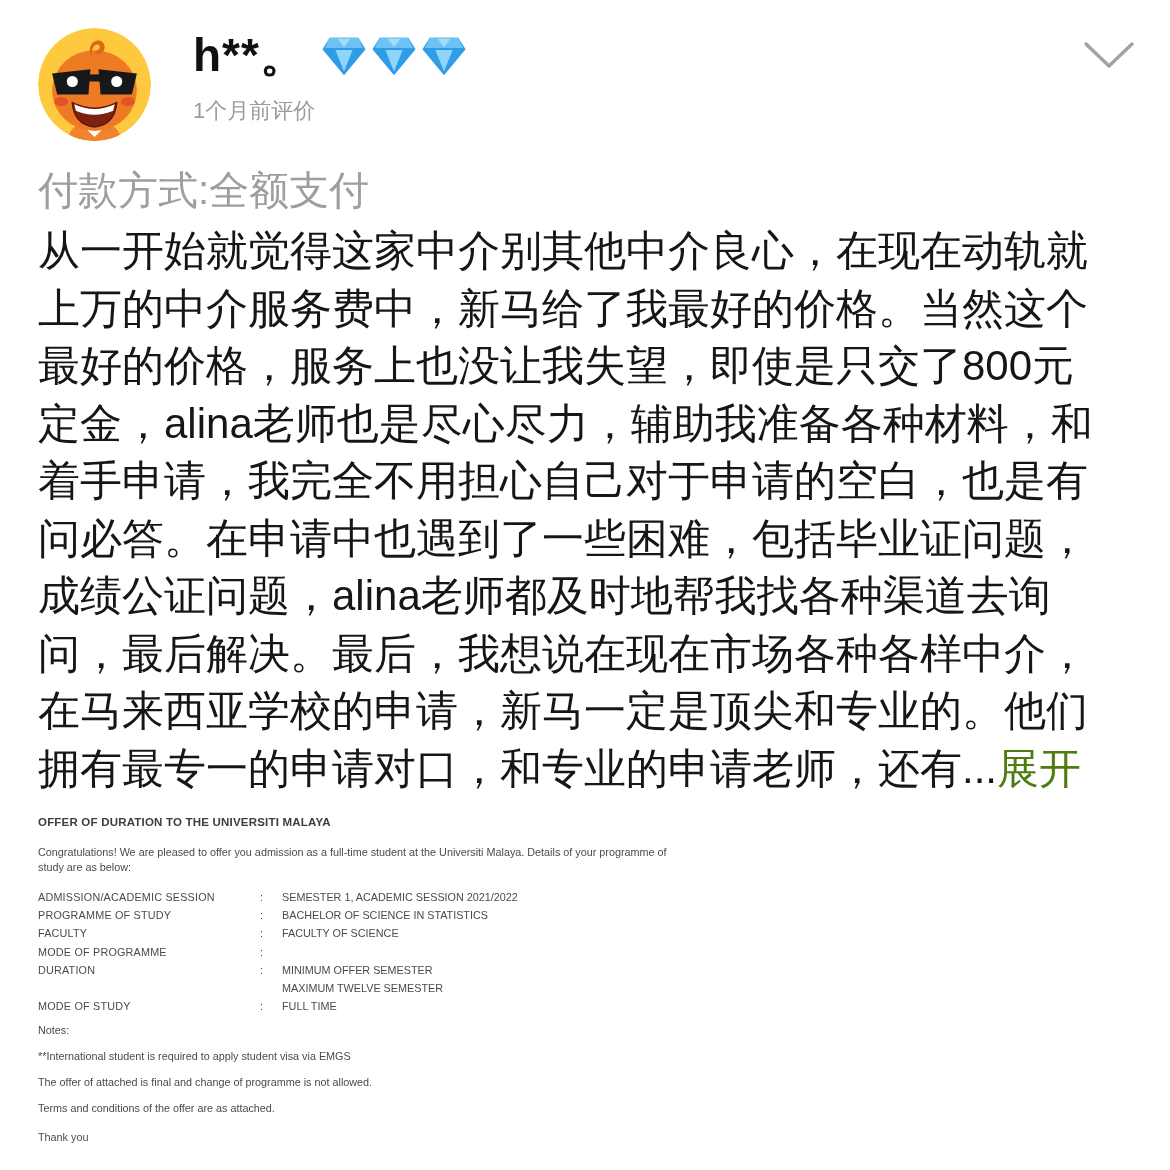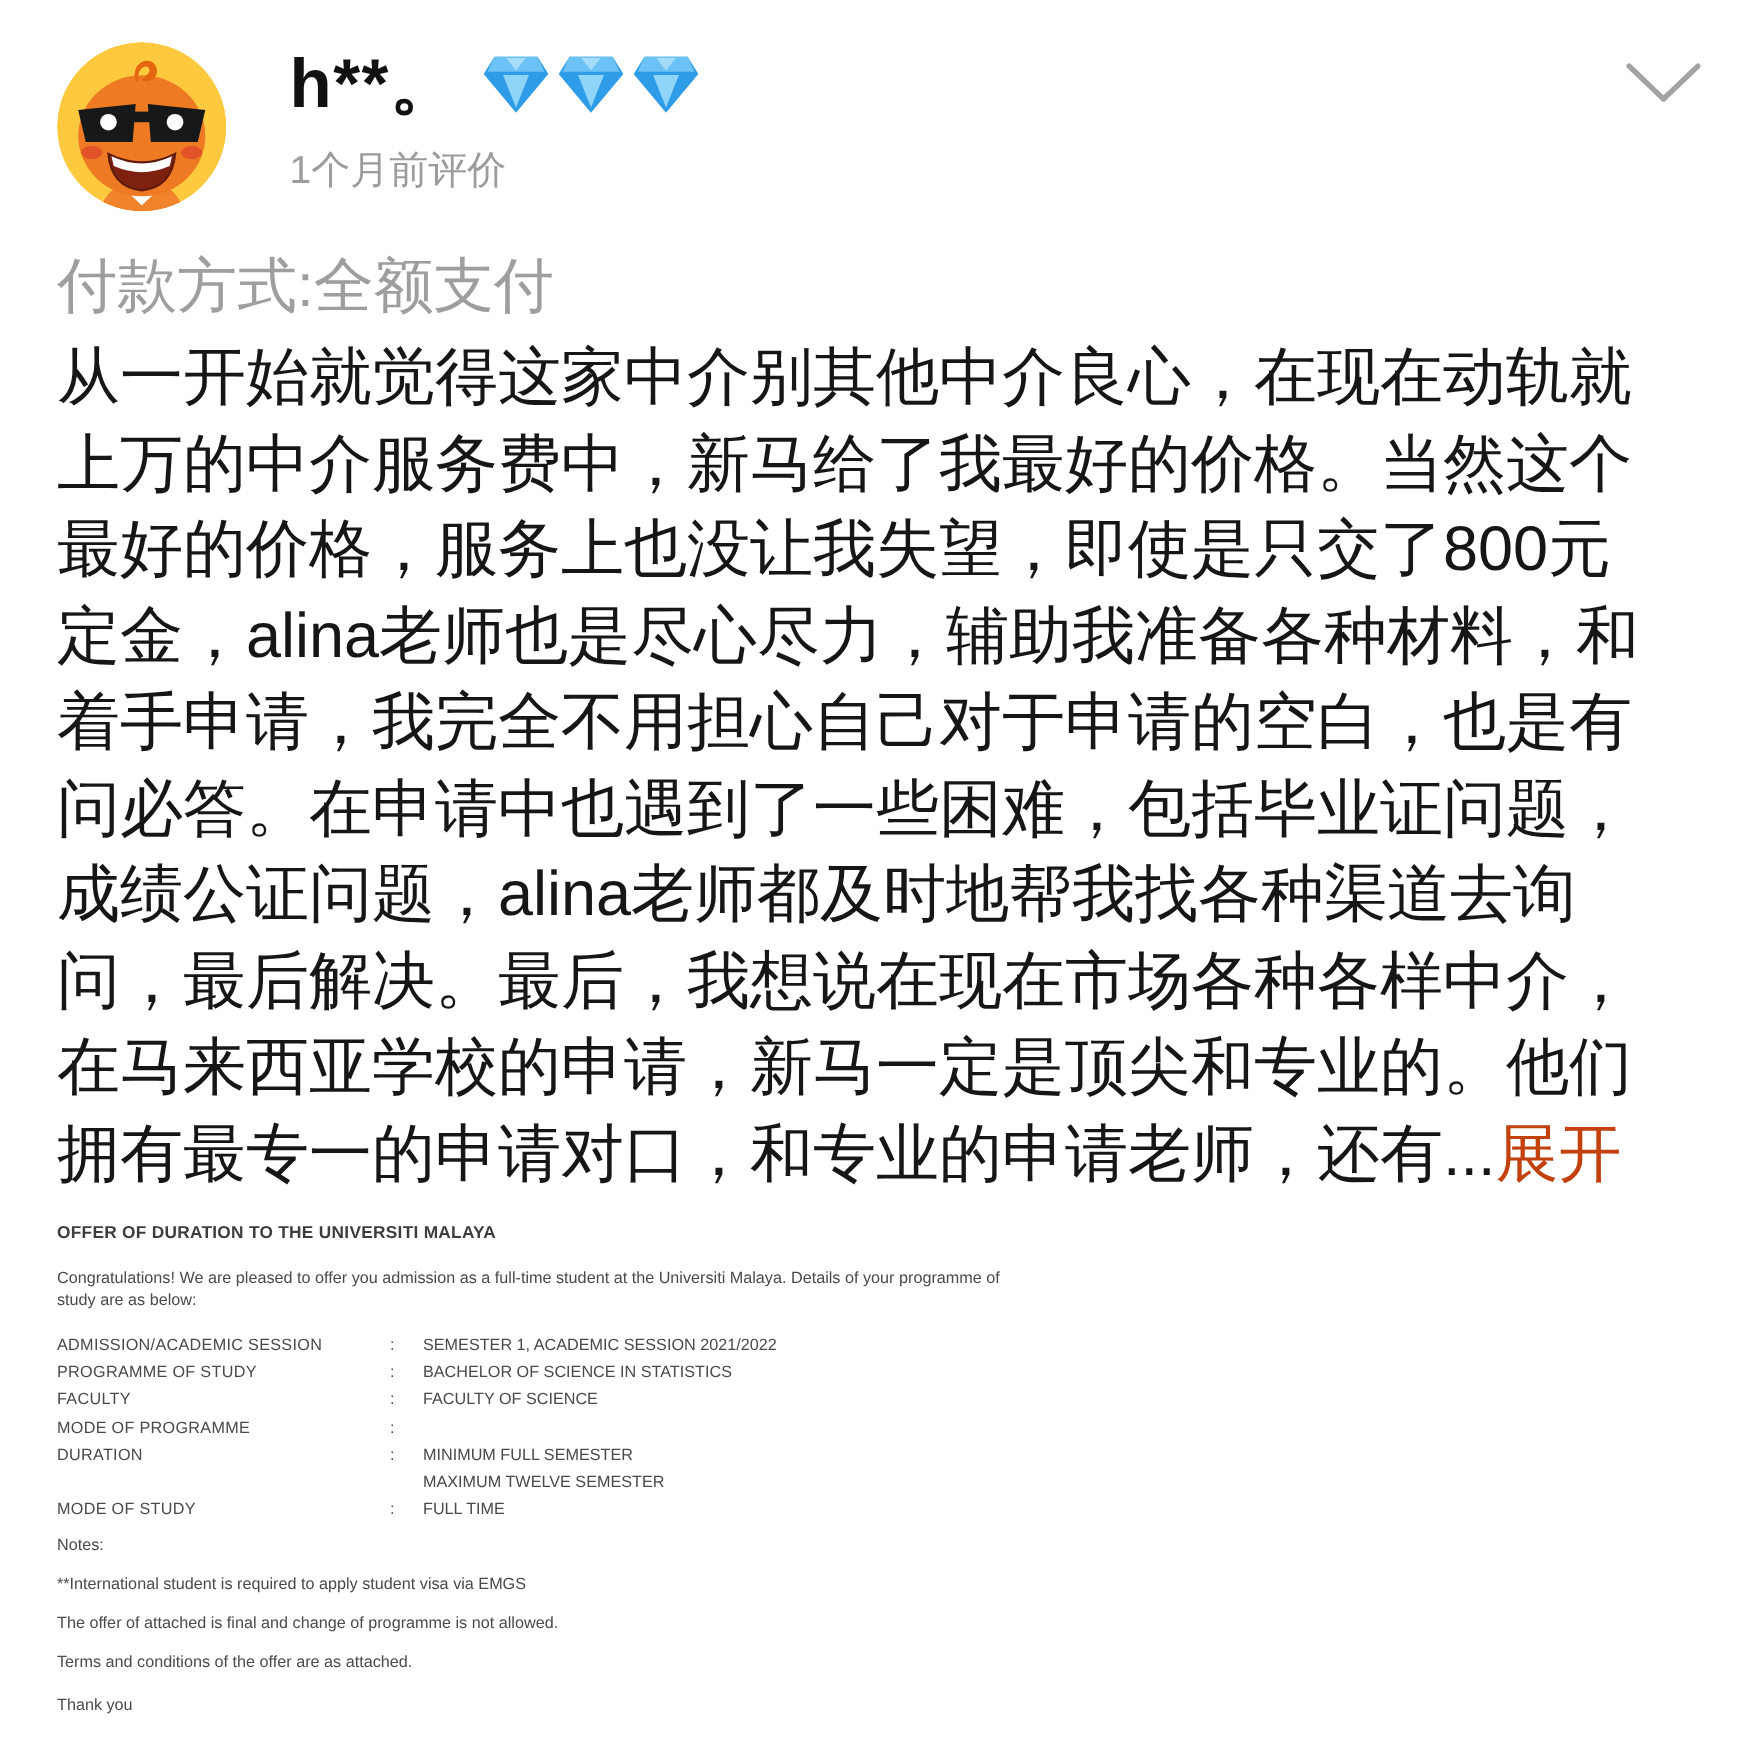"1个月前评价" .time { font-size: 26px -> 22px }
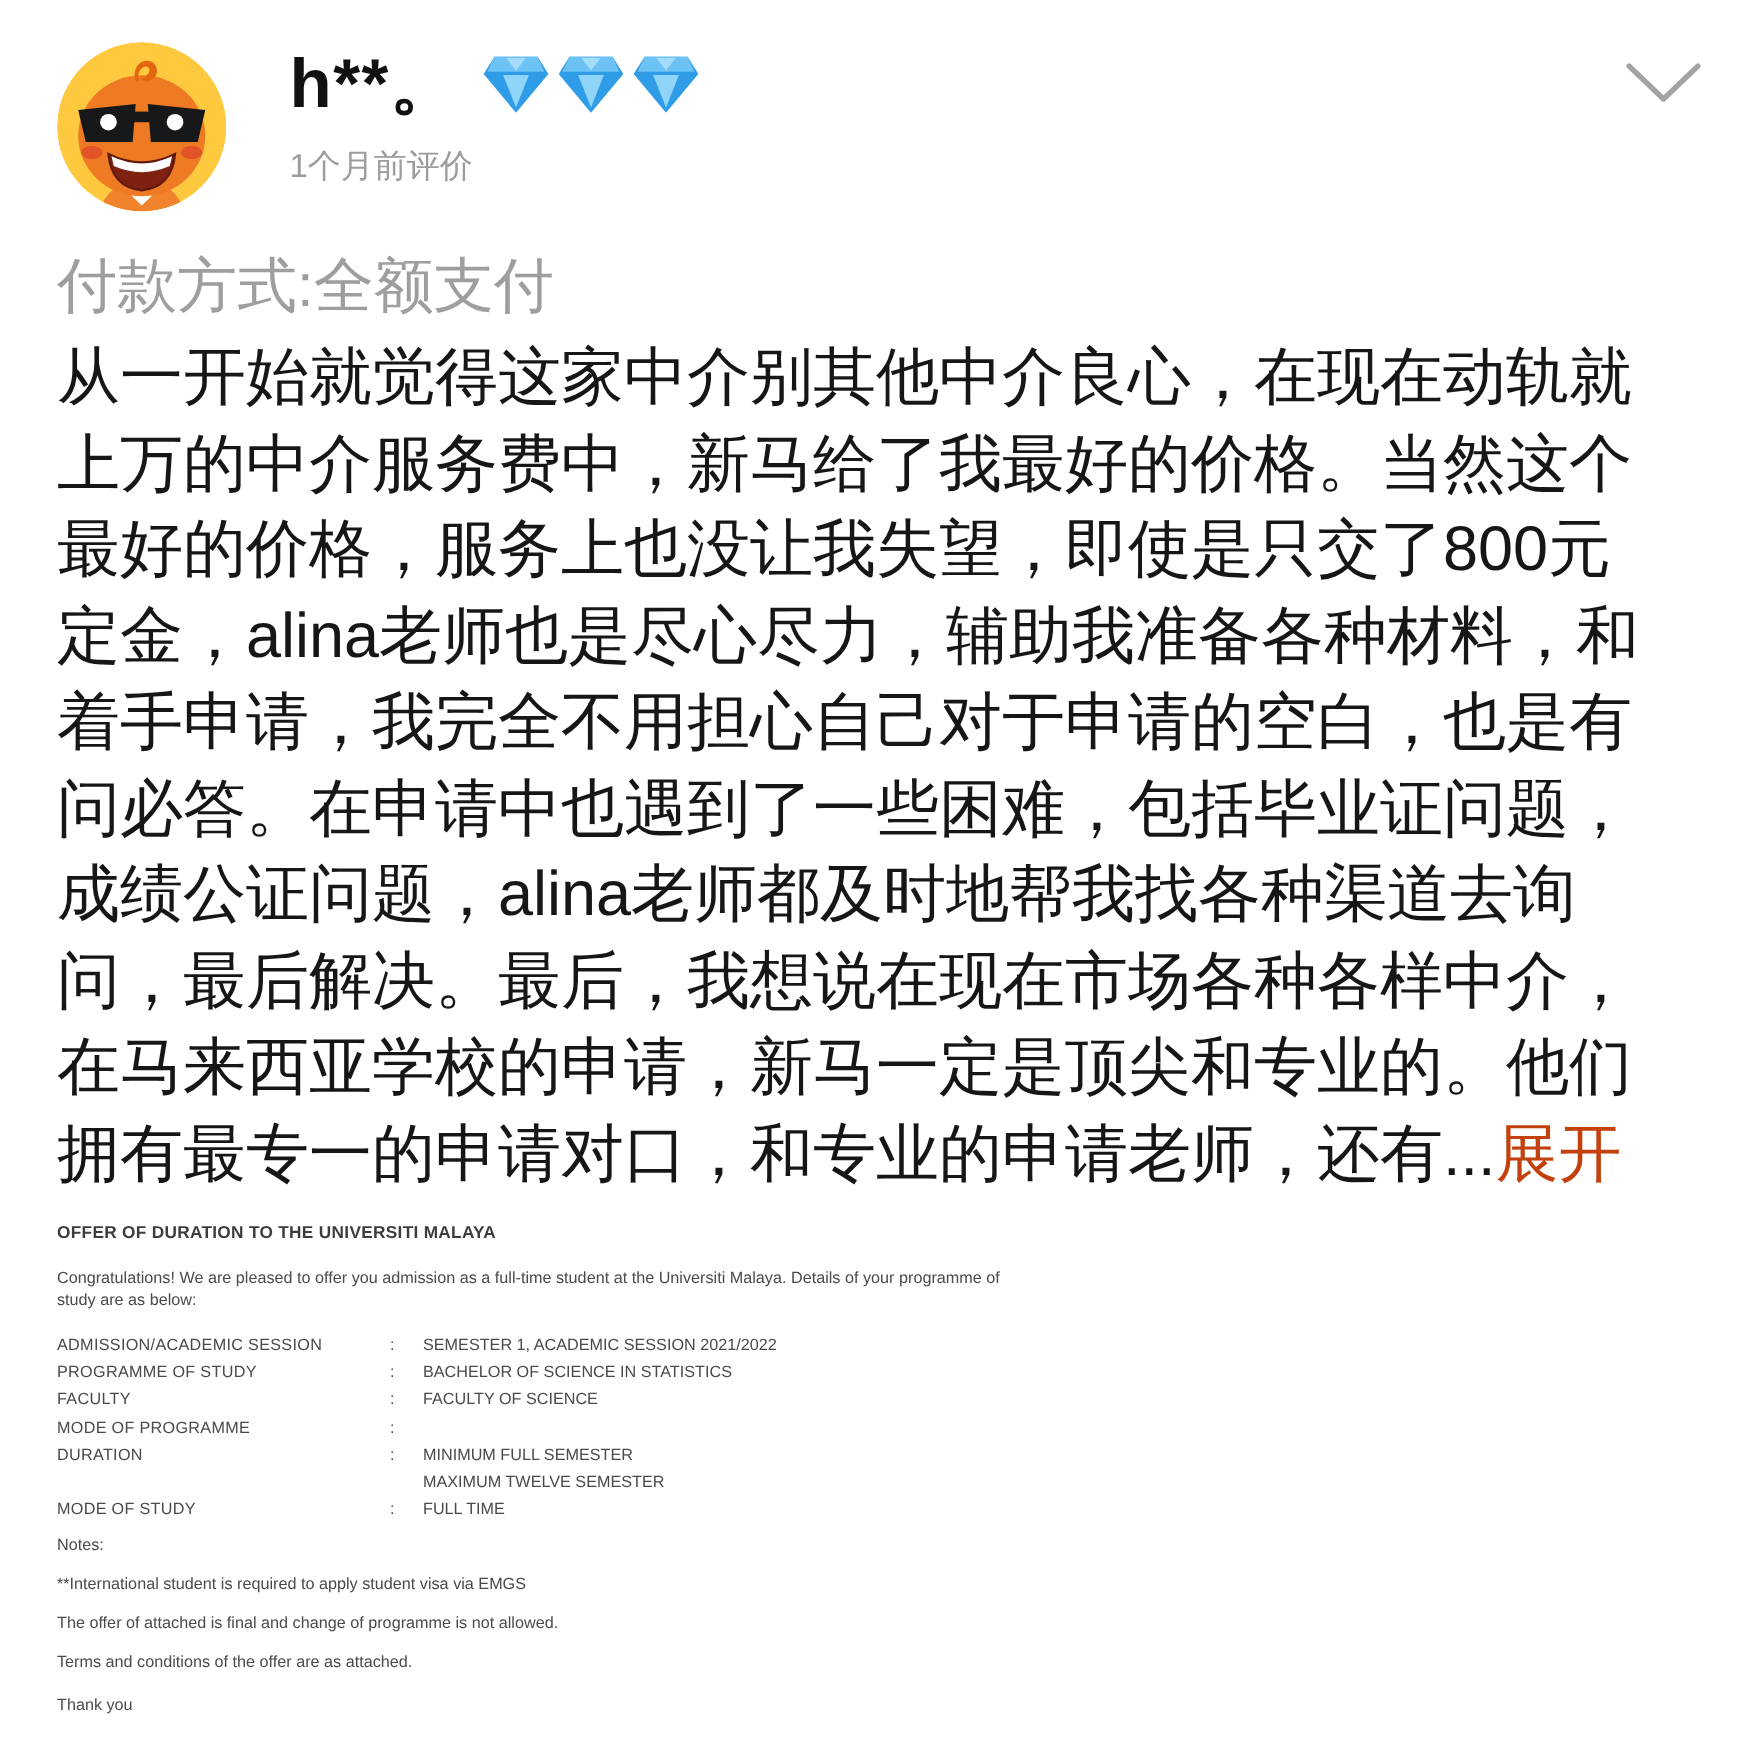"展开" .expand { color: #c2410c -> #4d7c0f }
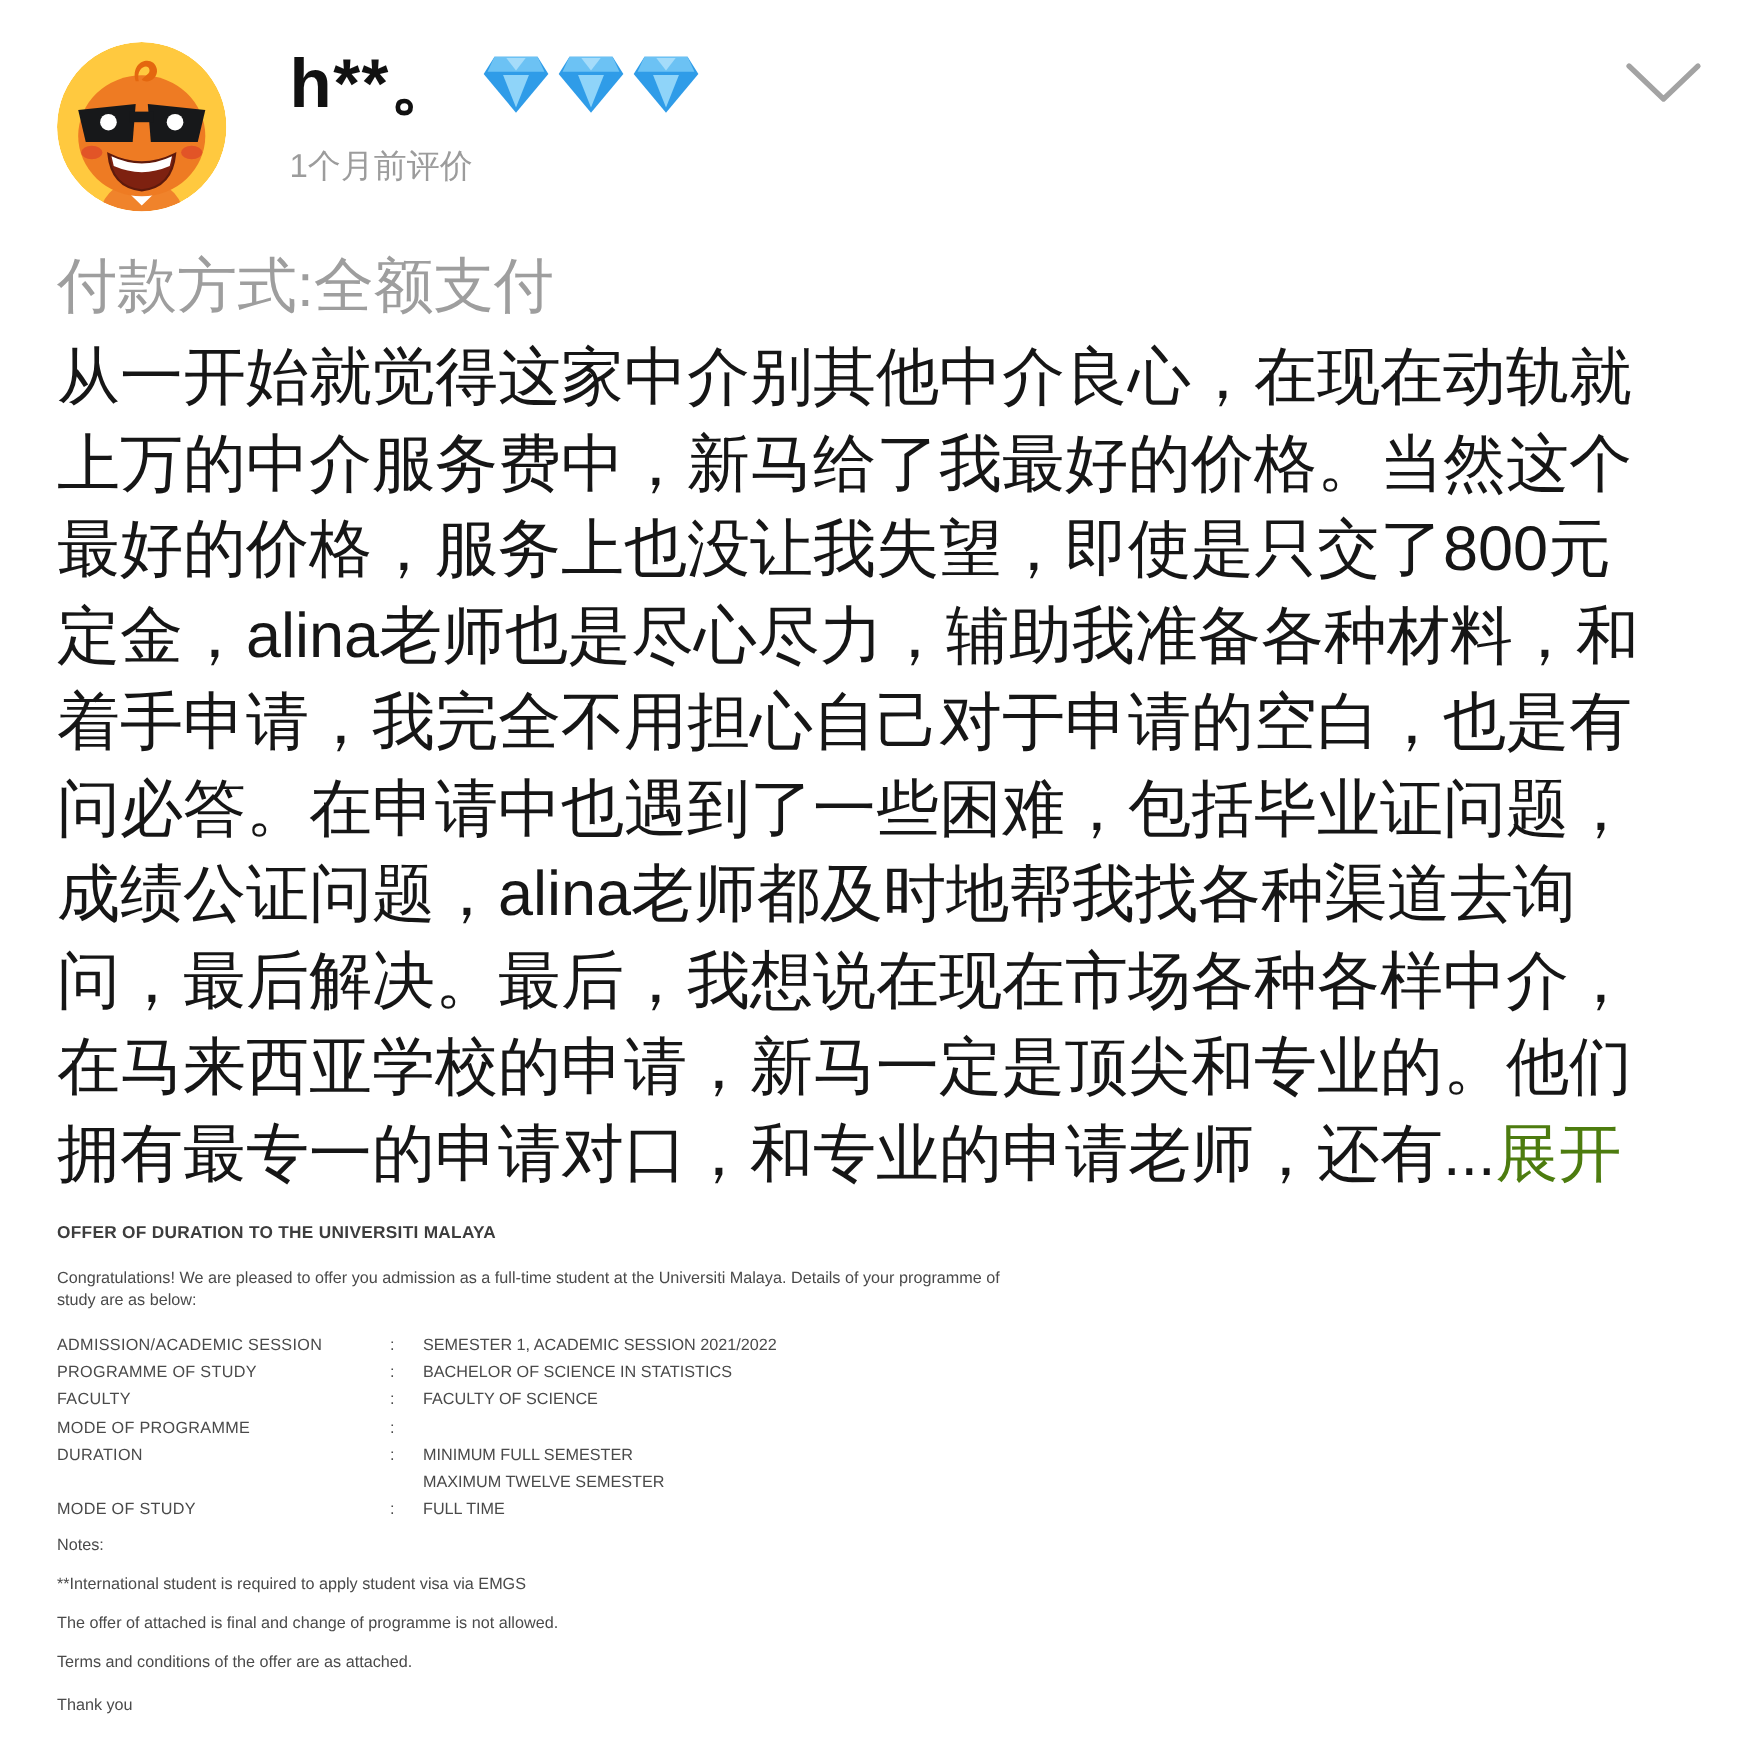"MINIMUM FULL SEMESTER" span.doc-value { text: FULL -> OFFER }
